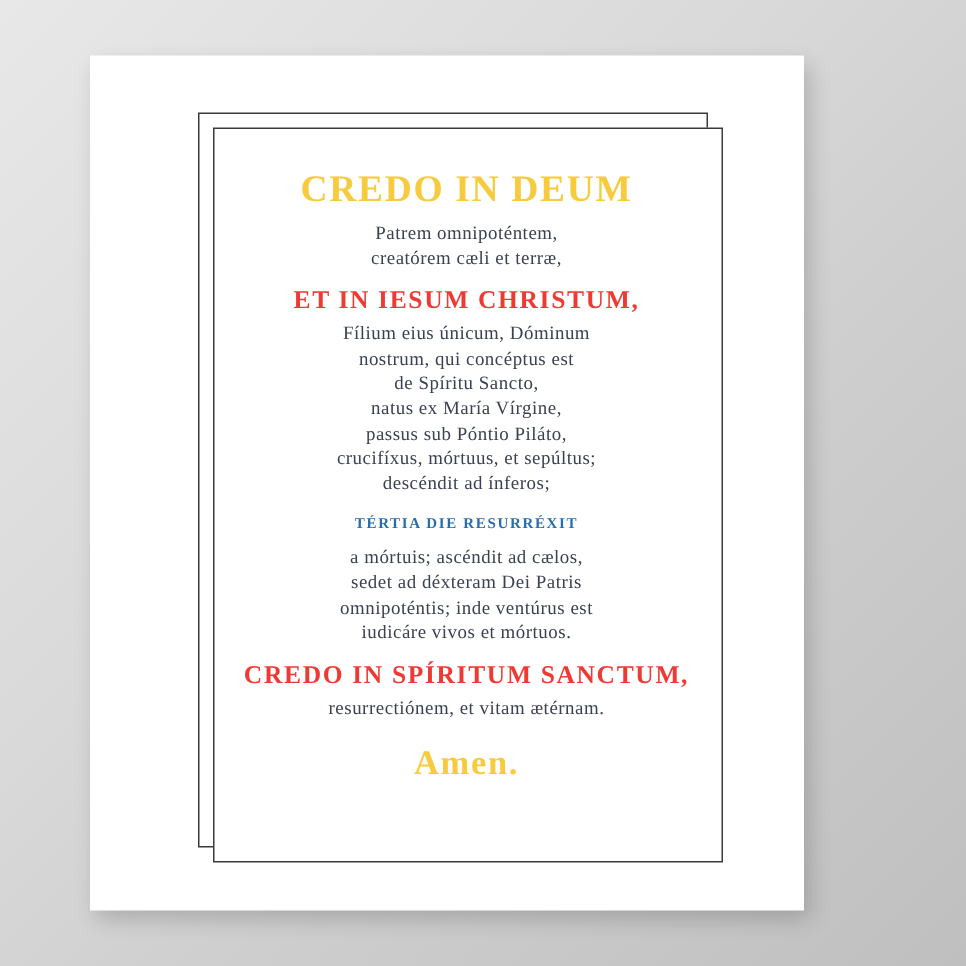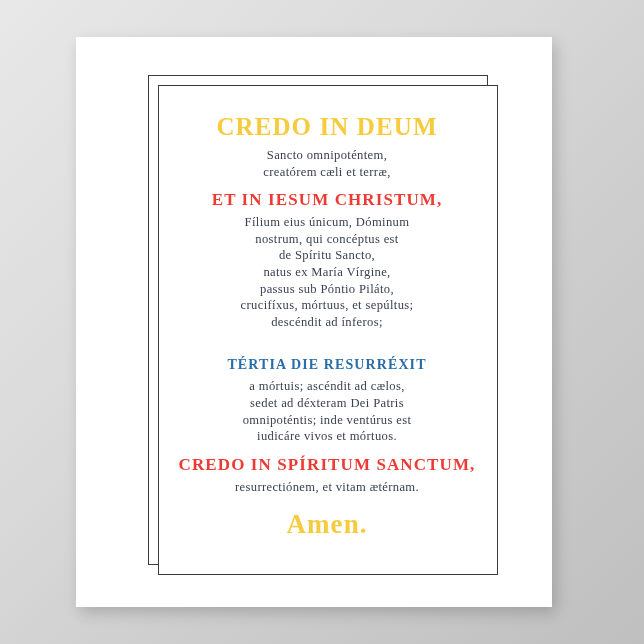"CREDO IN DEUM" #poster { left: 76px -> 60px }
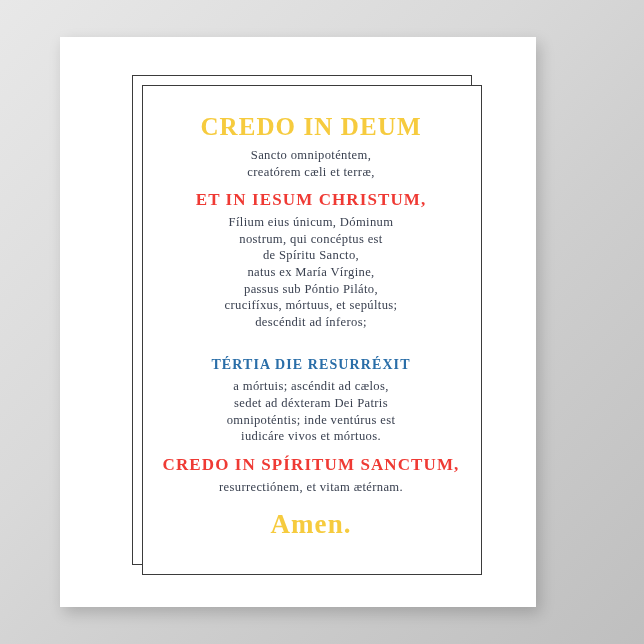"Sancto omnipoténtem," div.line { text: Sancto -> Patrem }
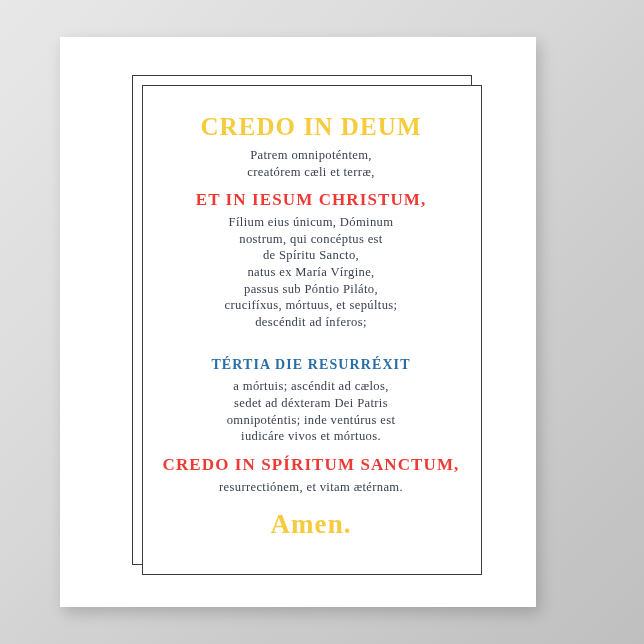"TÉRTIA DIE RESURRÉXIT" .h-blue { font-size: 14px -> 10px; margin-top: 24px -> 9px }
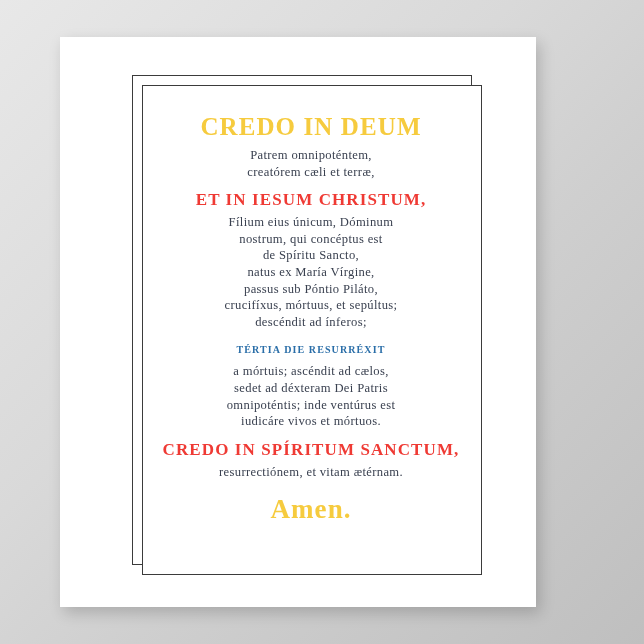"Amen." .h-amen { font-size: 27px -> 23px }
